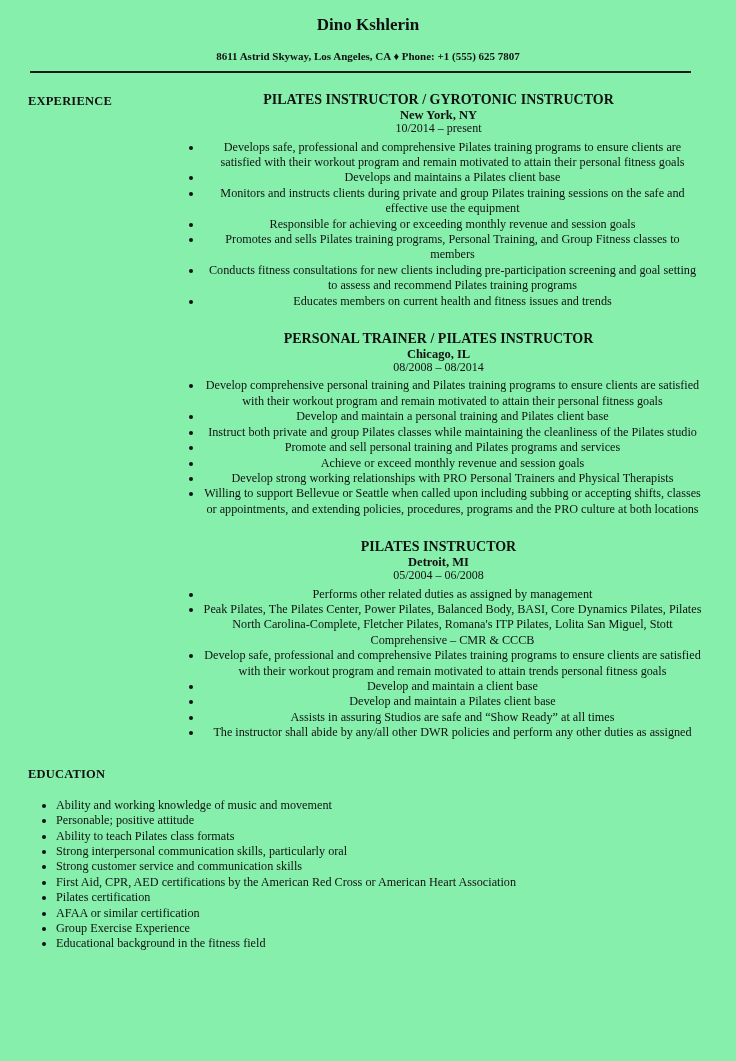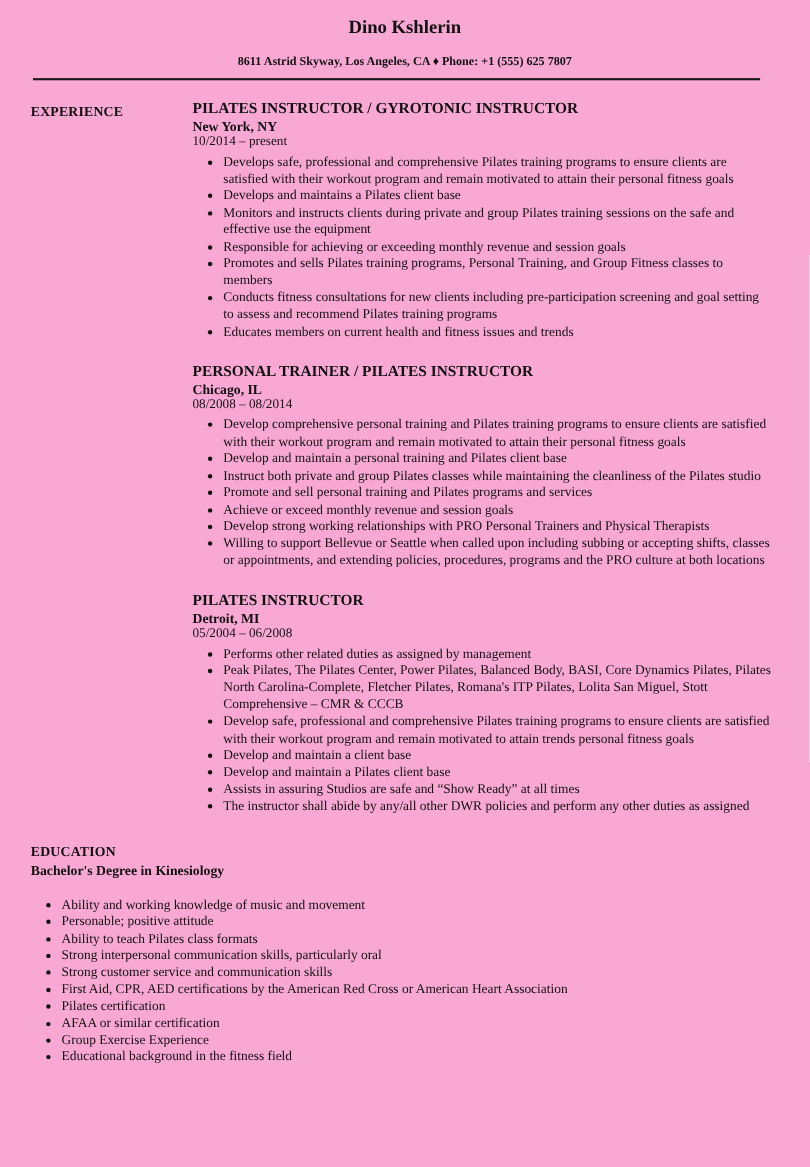"Dino Kshlerin" .page { background: #f9a8d4 -> #86efac }
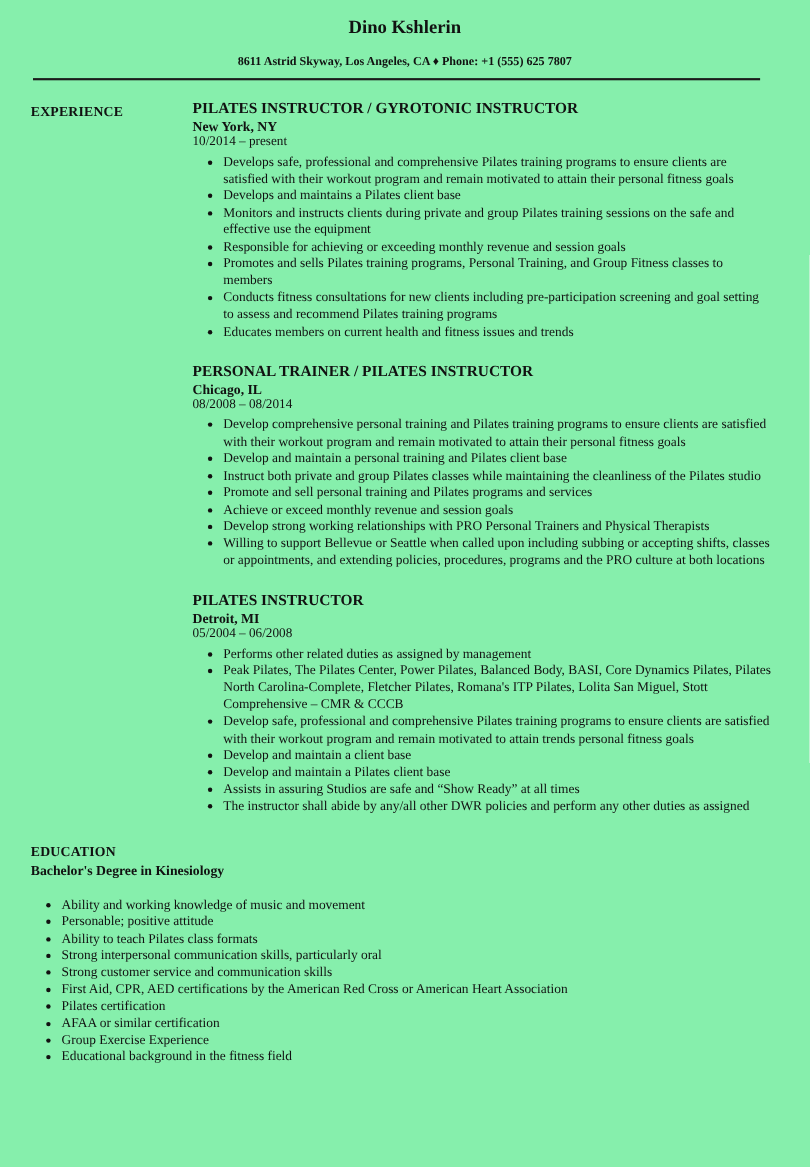"PILATES INSTRUCTOR / GYROTONIC" .job { text-align: none -> center }
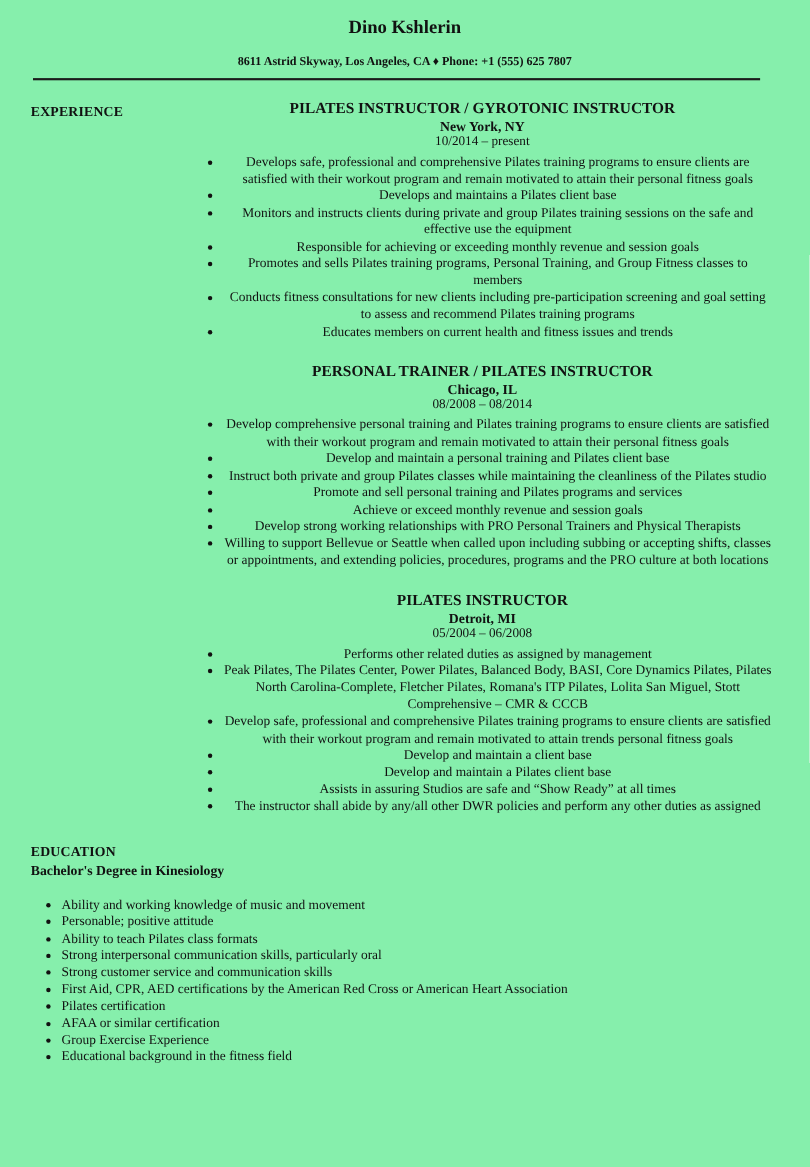"Bachelor's Degree in Kinesiology" div.degree { html: <div>Bachelor's Degree in Kinesiology</div> -> none }
